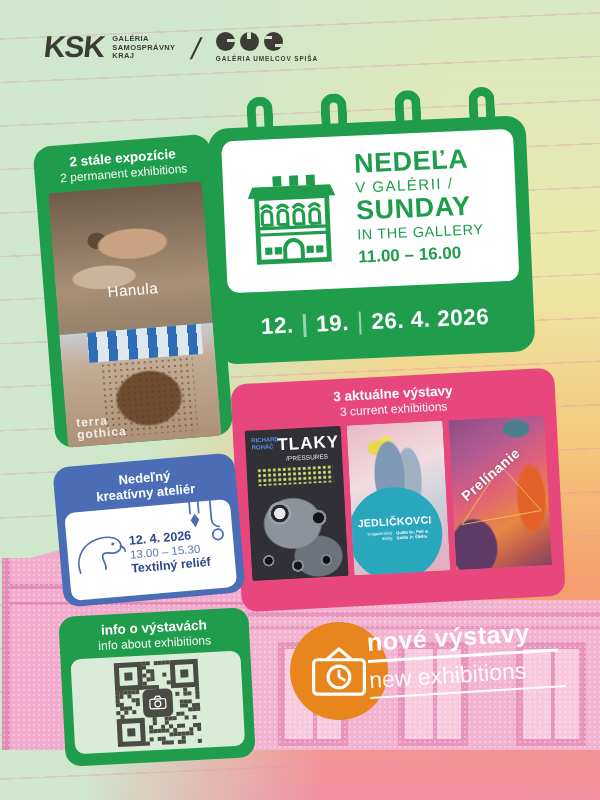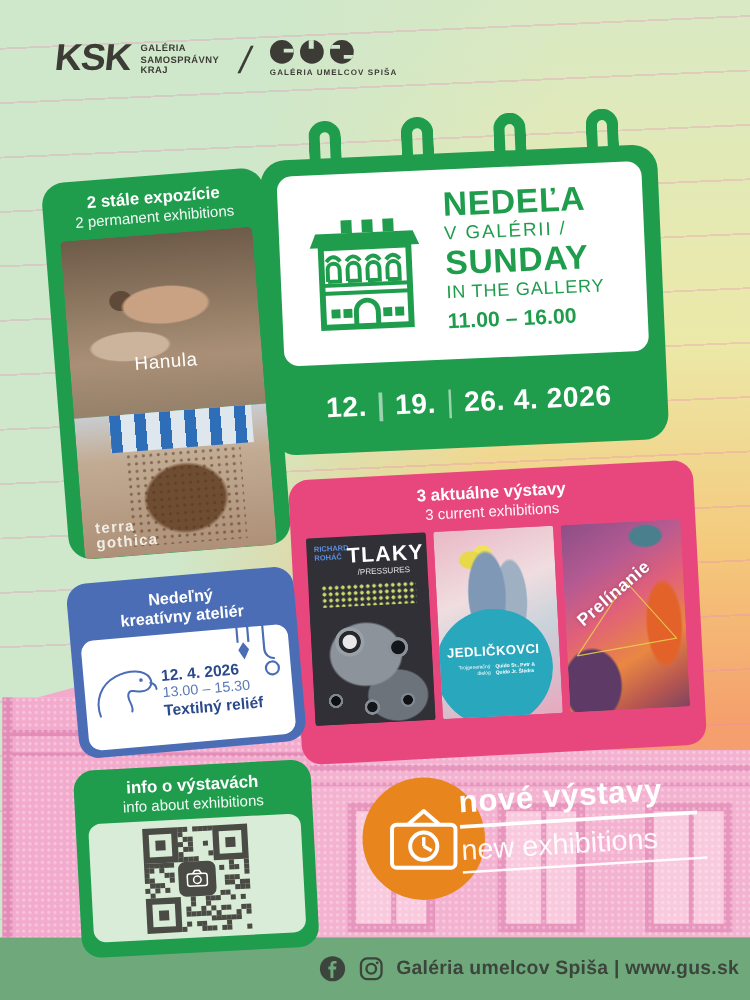"Galéria umelcov Spiša | www.gus.sk" div.footer { html: <div> <div> <svg> <circle></circle> <path></path> </svg> <svg> <rect></rect> <circle></circle> <circle></circle> </svg> <div>Galéria umelcov Spiša | www.gus.sk</div> </div> </div> -> none }
